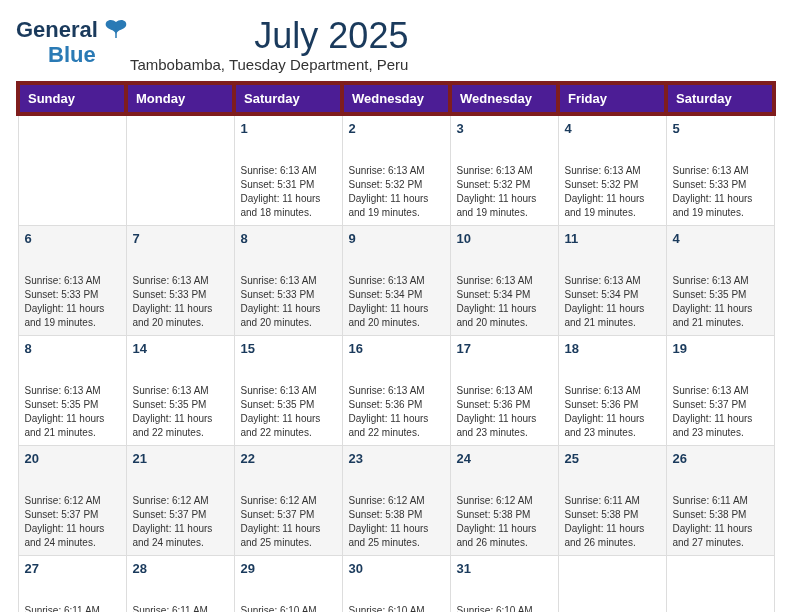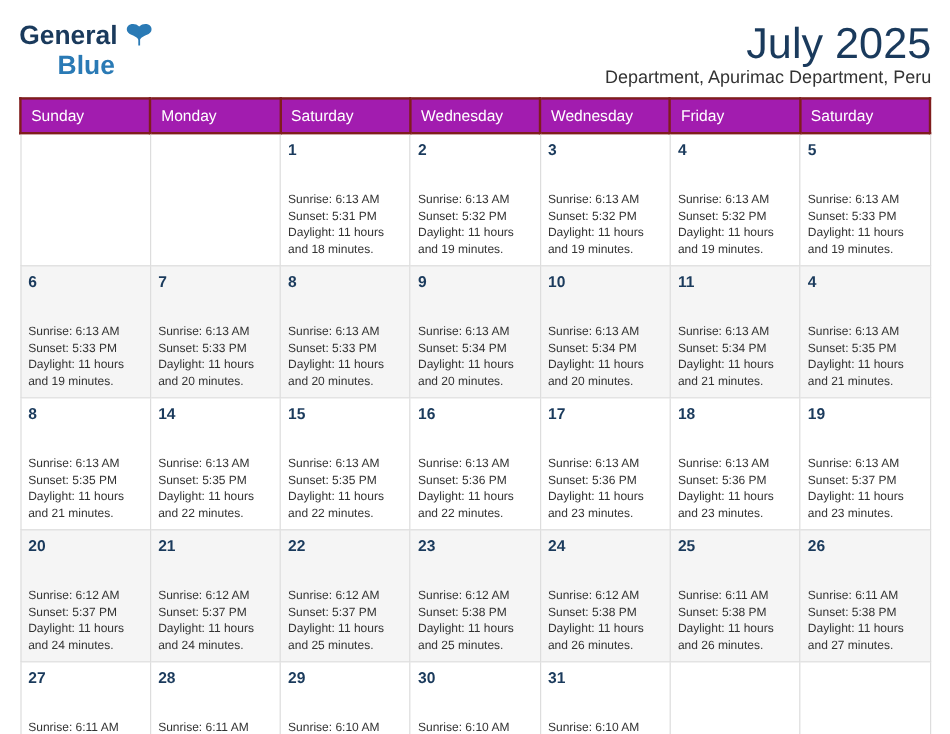"General" .header { justify-content: space-between -> flex-start }
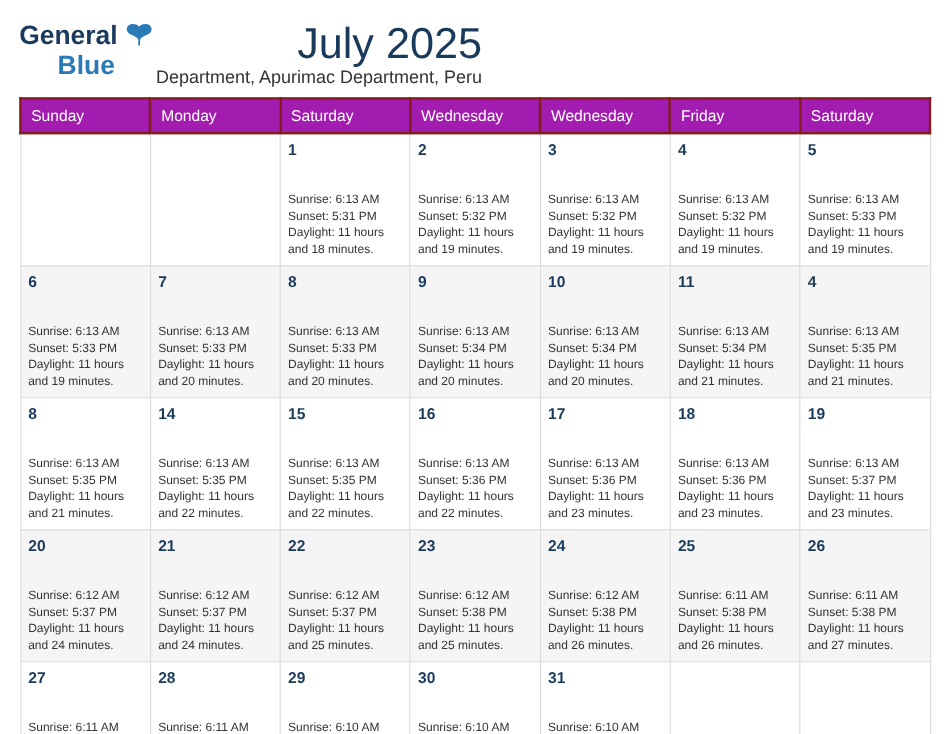"Department, Apurimac Department, Peru" div.subtitle { text: Department, Apurimac -> Tambobamba, Tuesday }
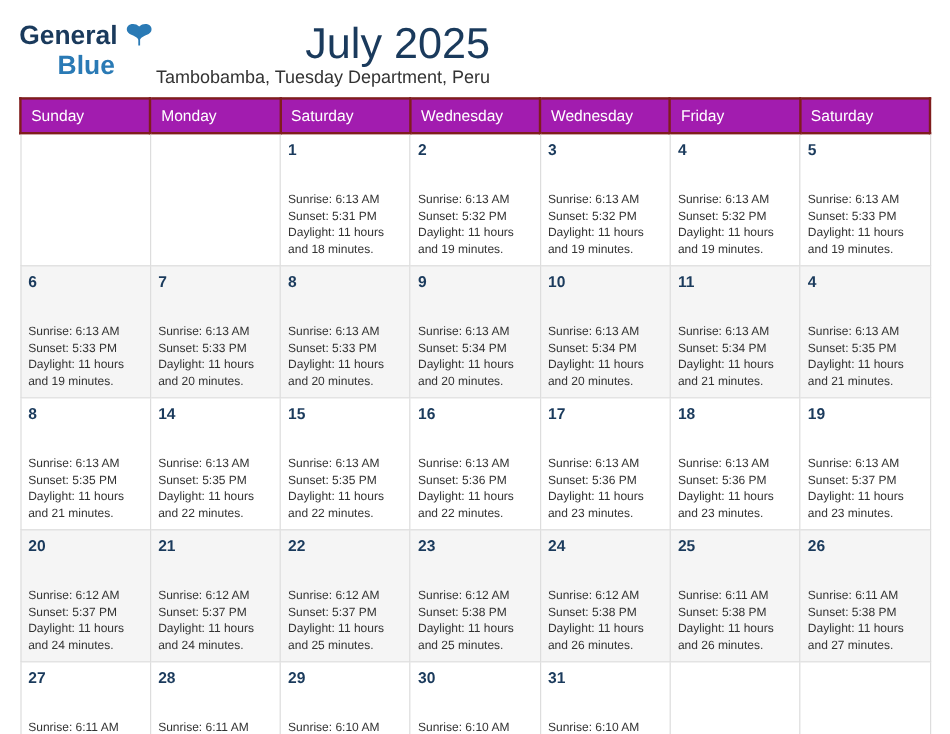"Sunday" .calendar th { background-color: #a21caf -> #4c1d95; border: 2px solid #7f1d1d -> 4px solid #7f1d1d; font-weight: normal -> bold }
